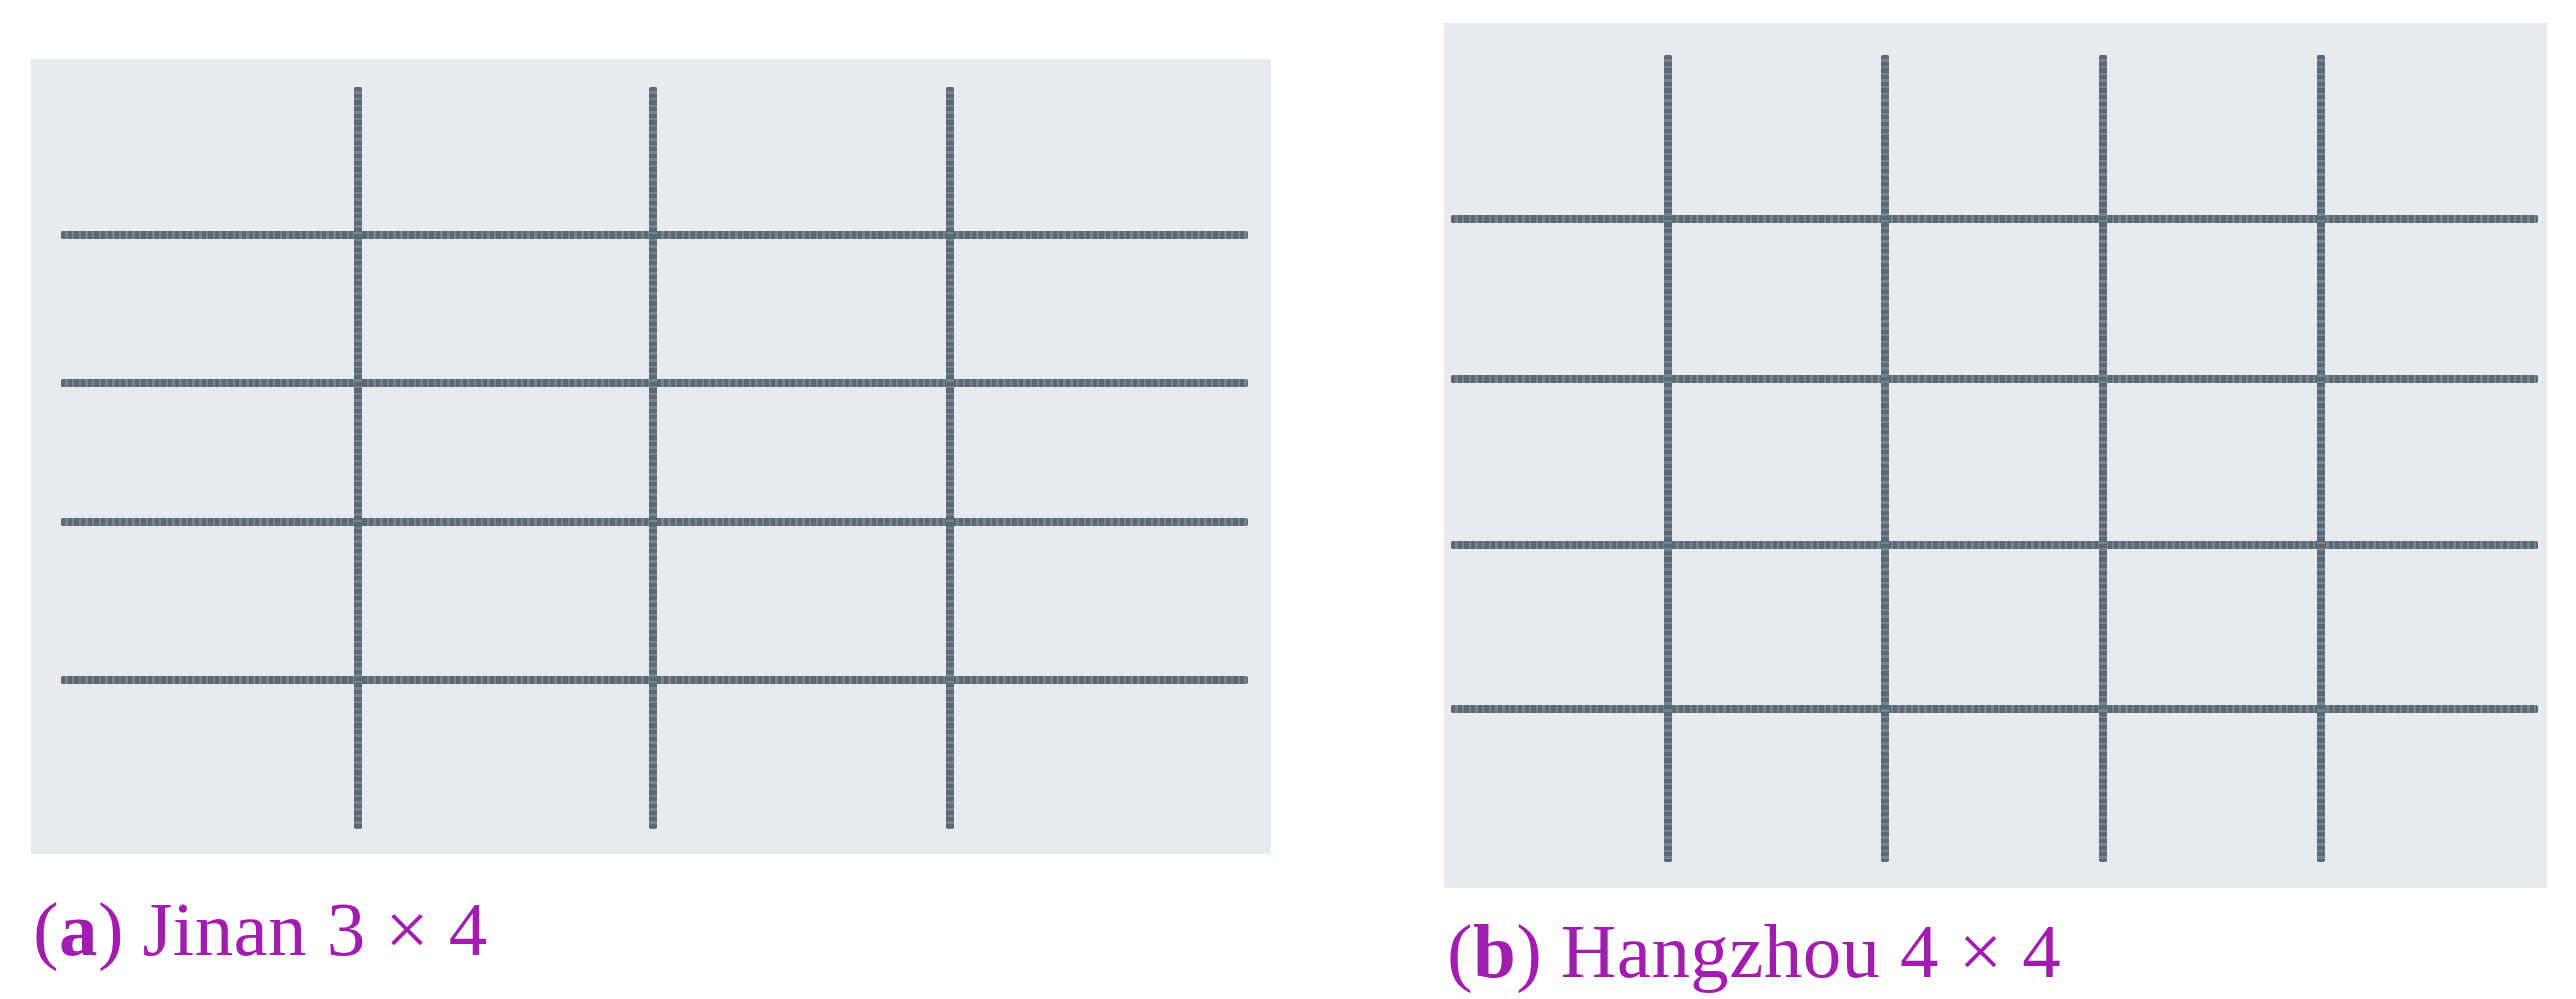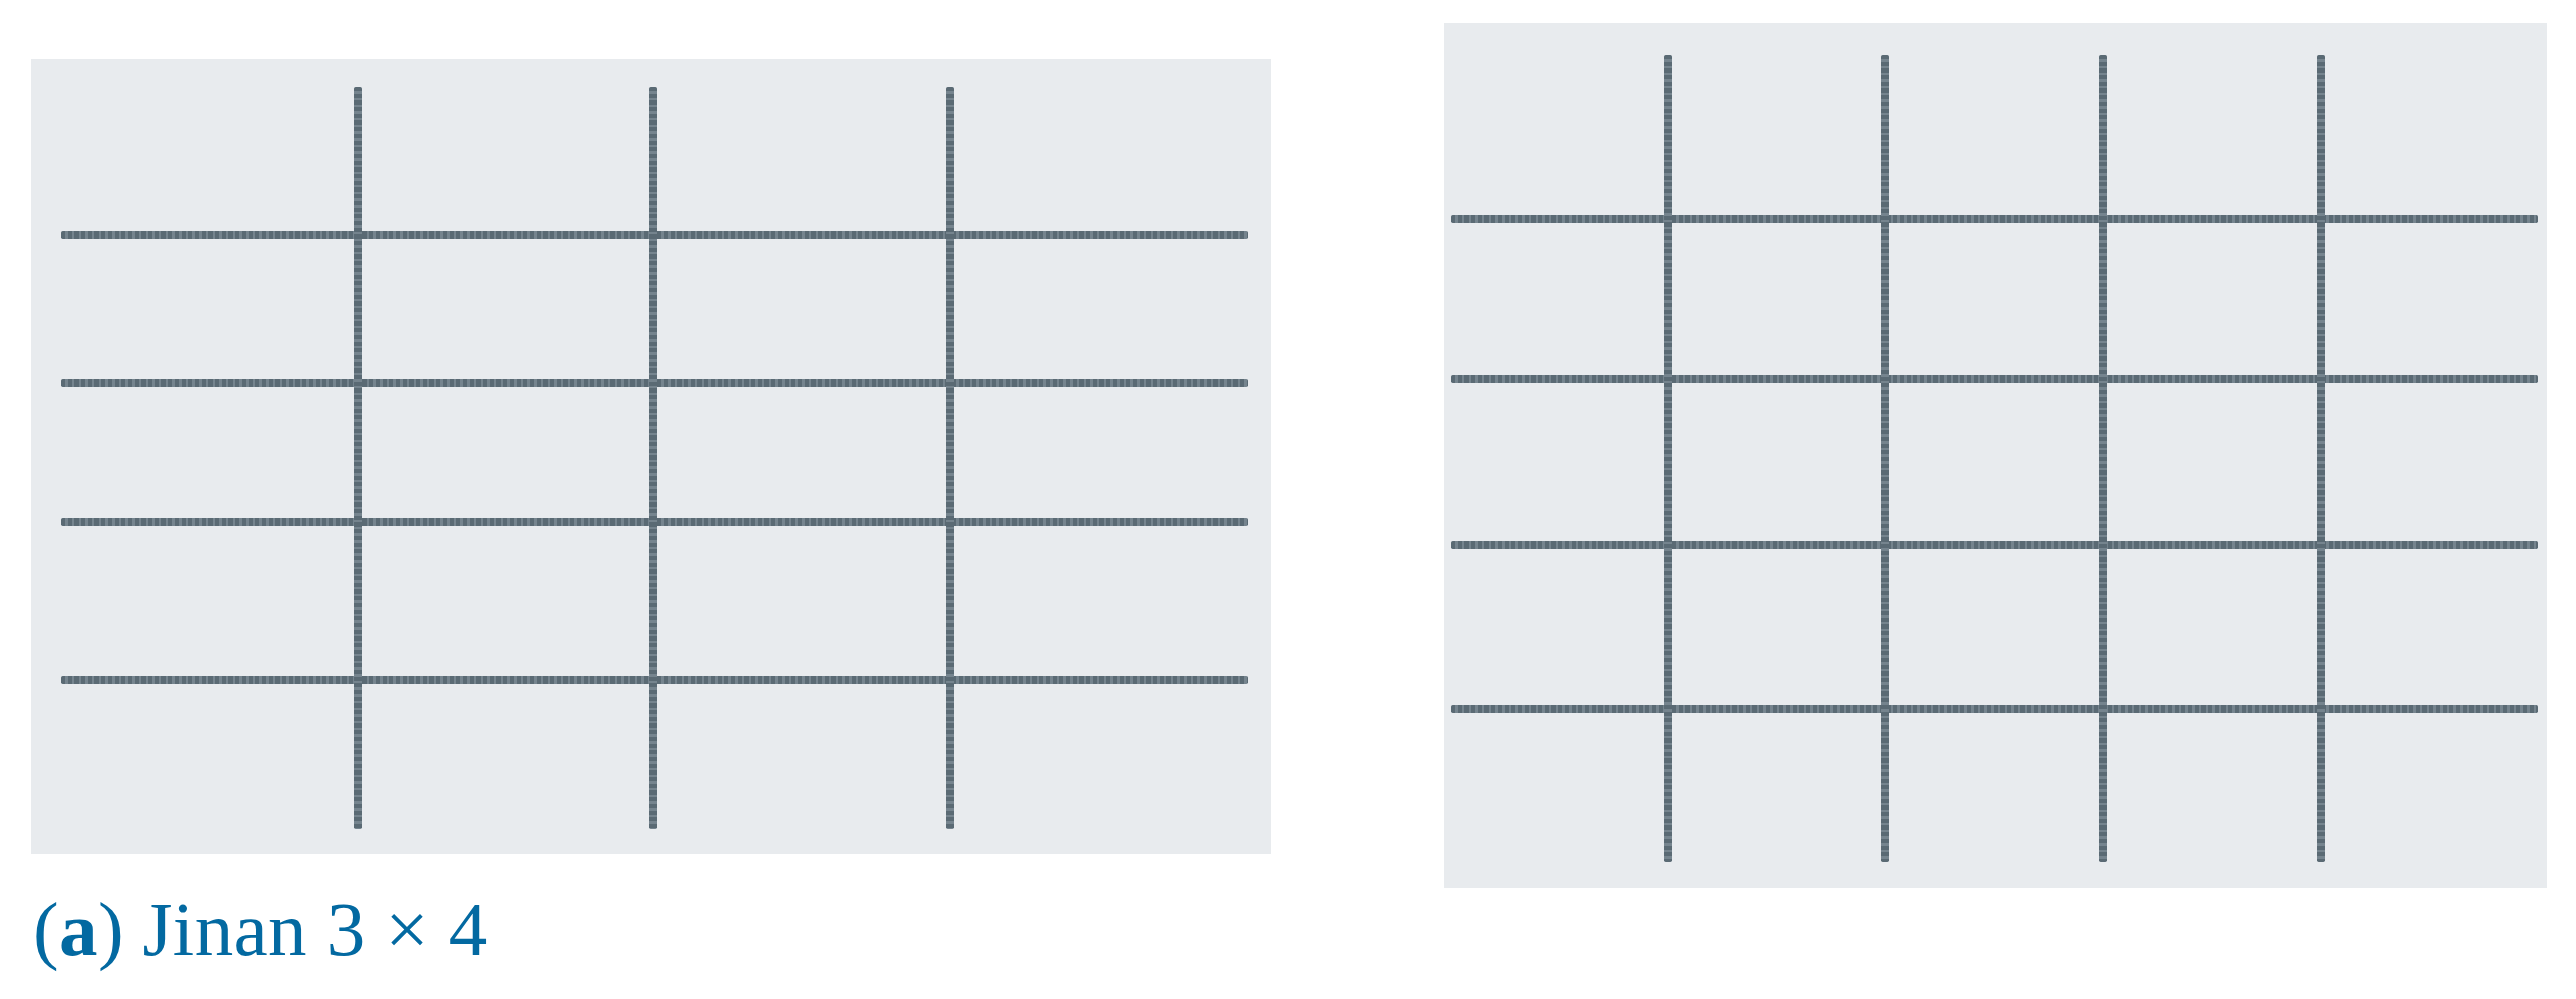"(a) Jinan 3 × 4" .caption { color: #0369a1 -> #a21caf }
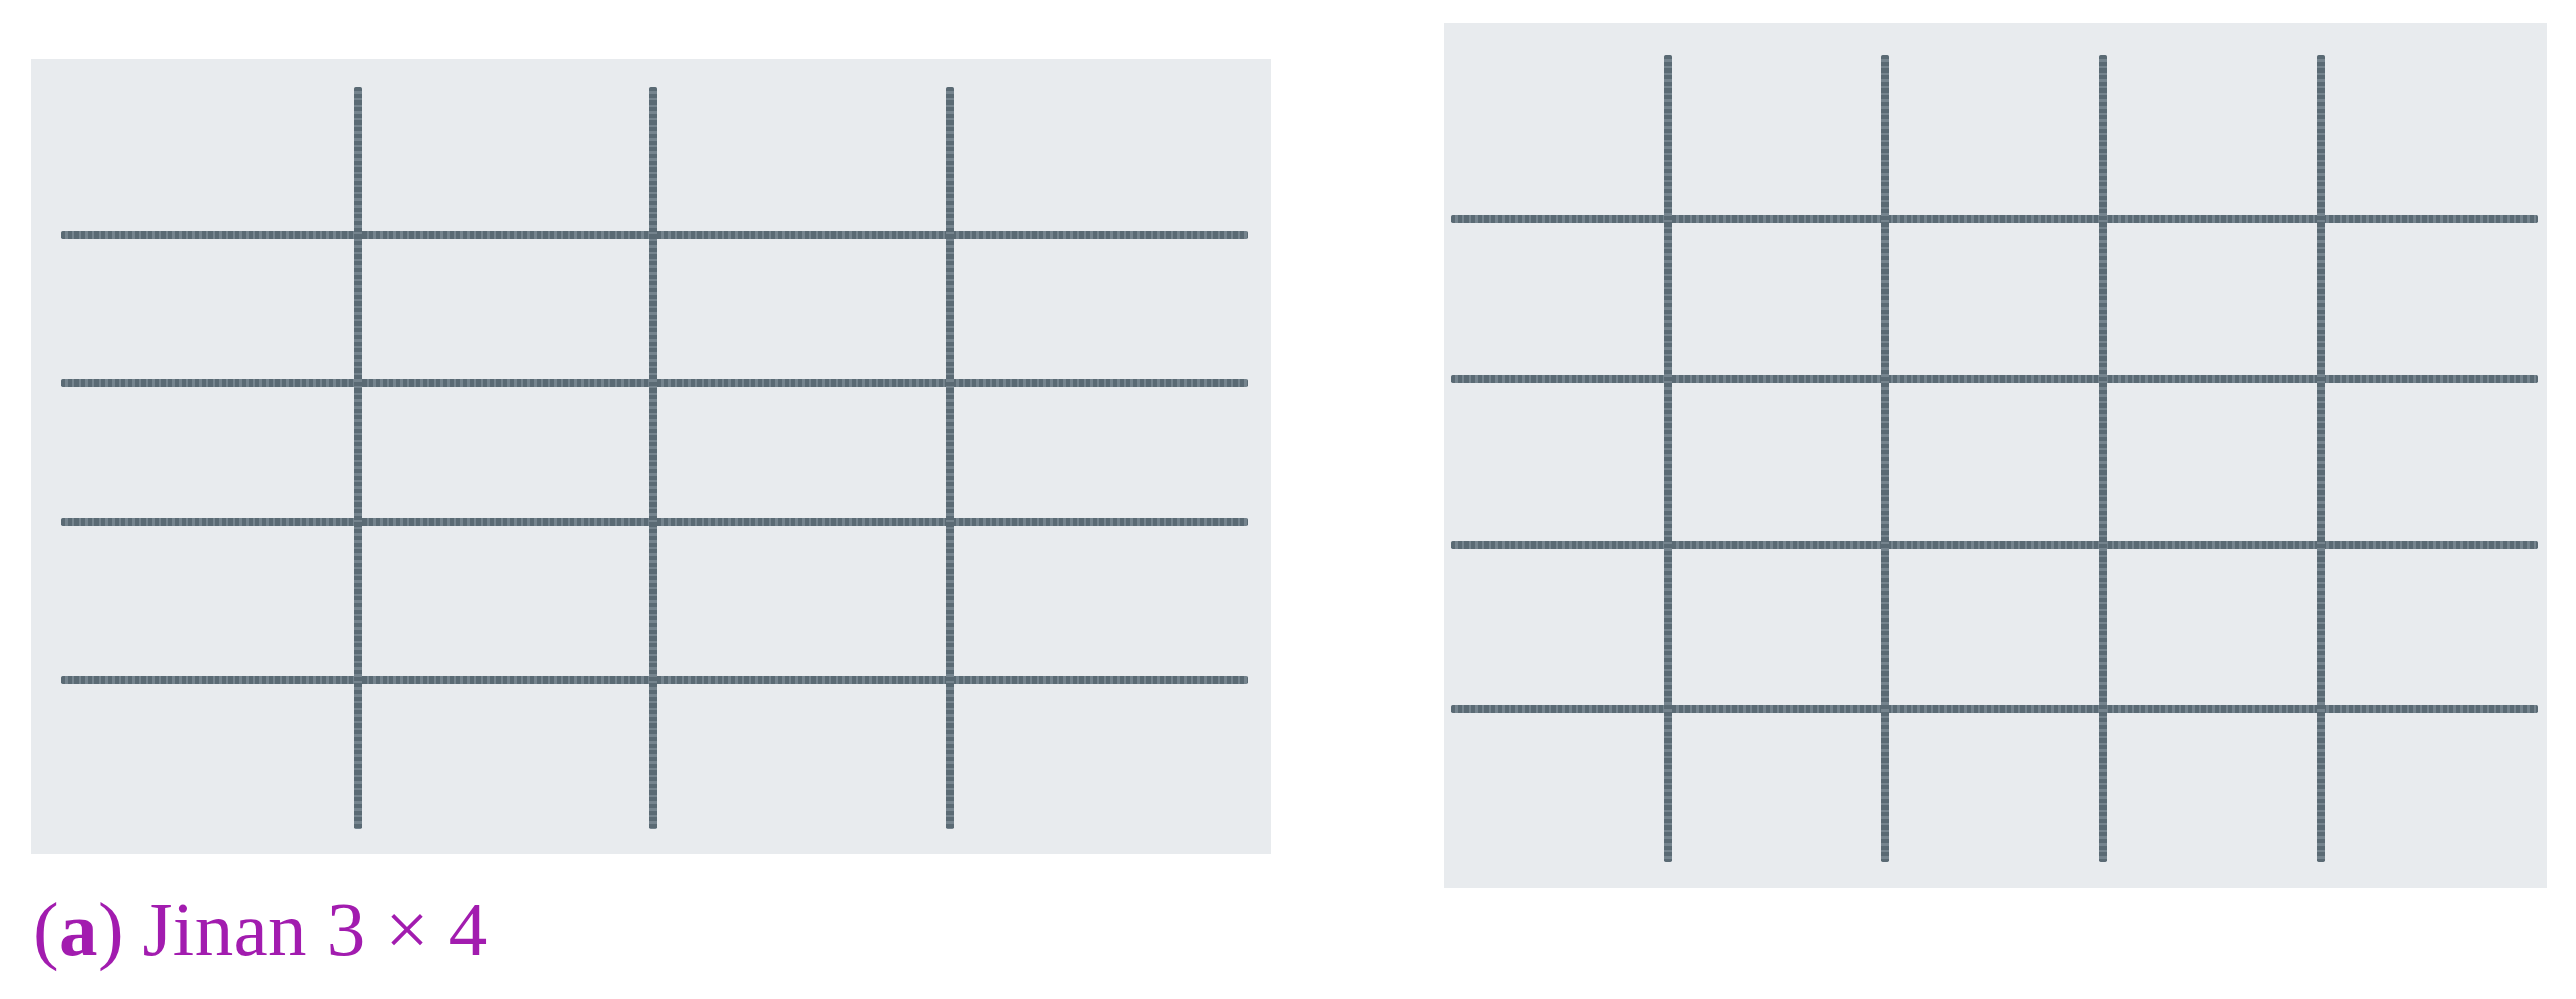"(b) Hangzhou 4 × 4" div.caption { html: none -> <div><span>(</span><span>b</span><span>)</span><span>Hangzhou 4 × 4</span></div> }
